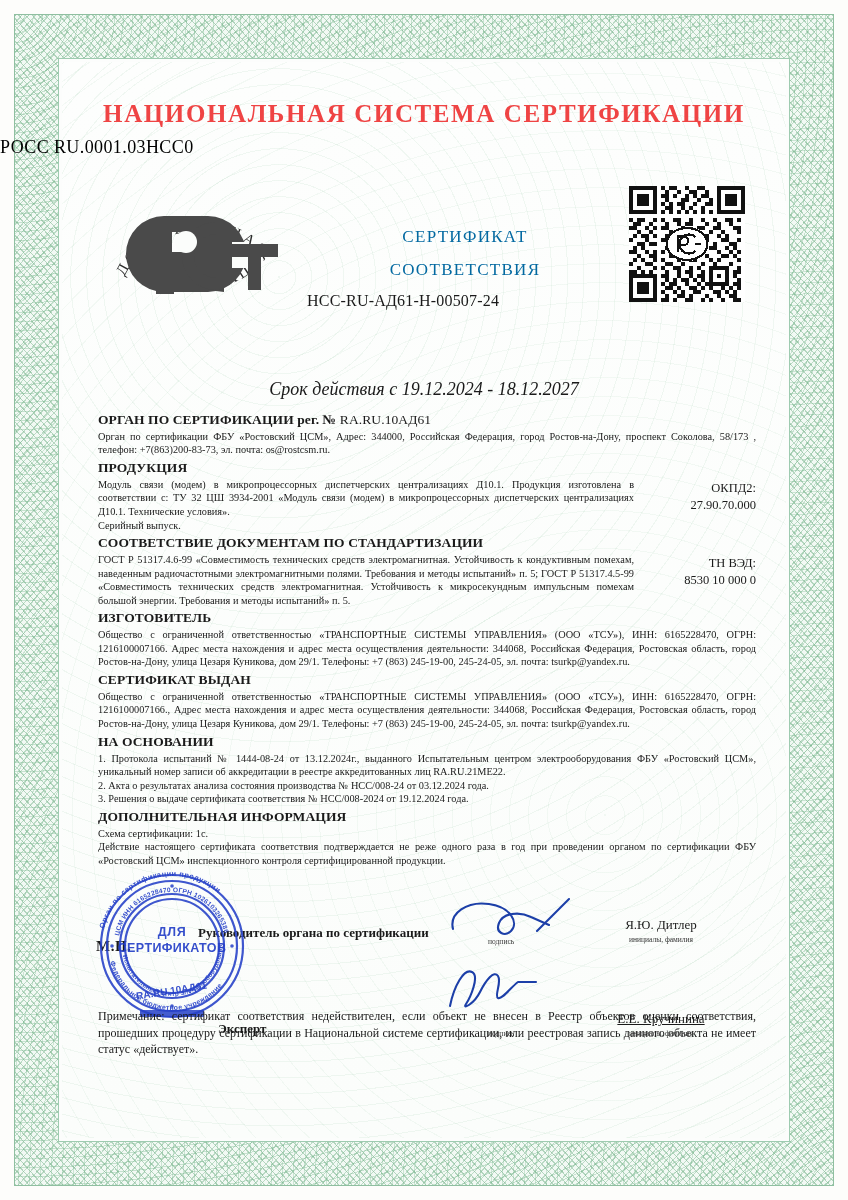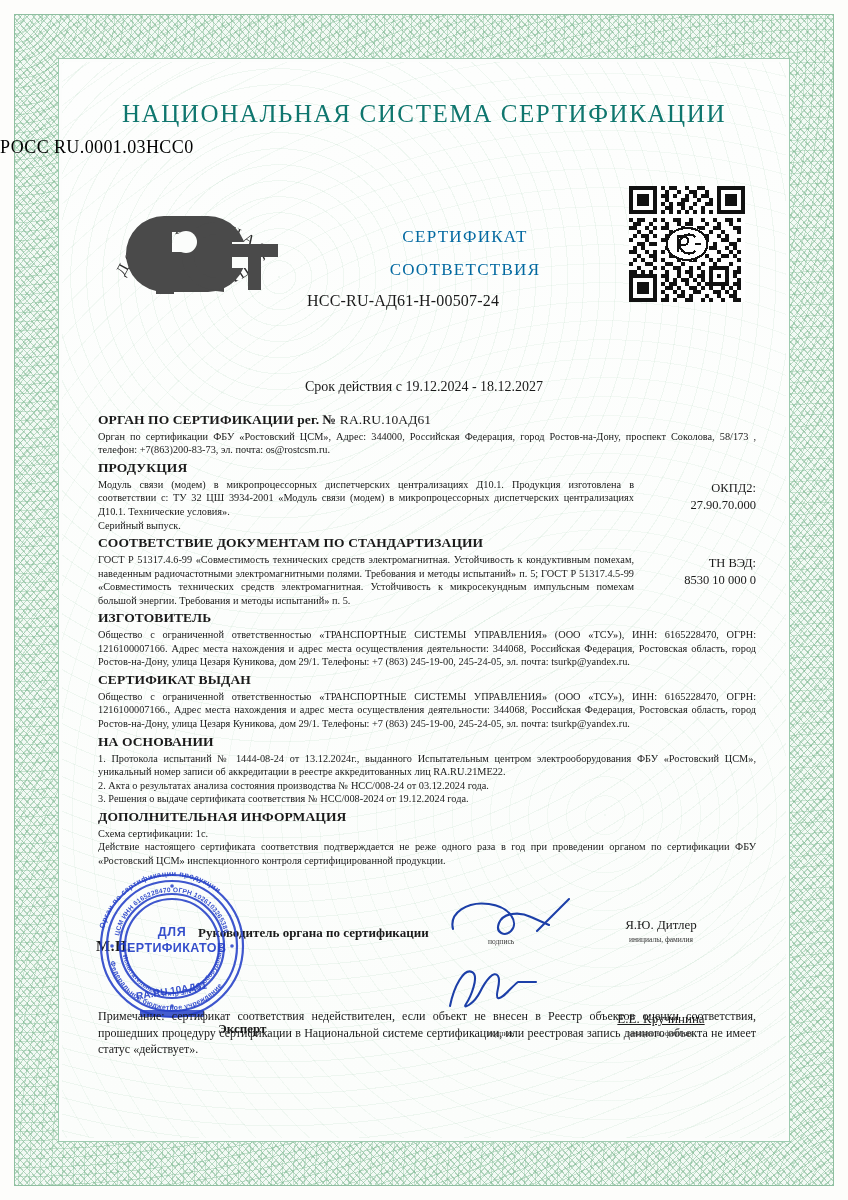"НАЦИОНАЛЬНАЯ СИСТЕМА СЕРТИФИКАЦИИ" .hdr-title { color: #0f766e -> #ef4444; font-weight: 400 -> 700 }
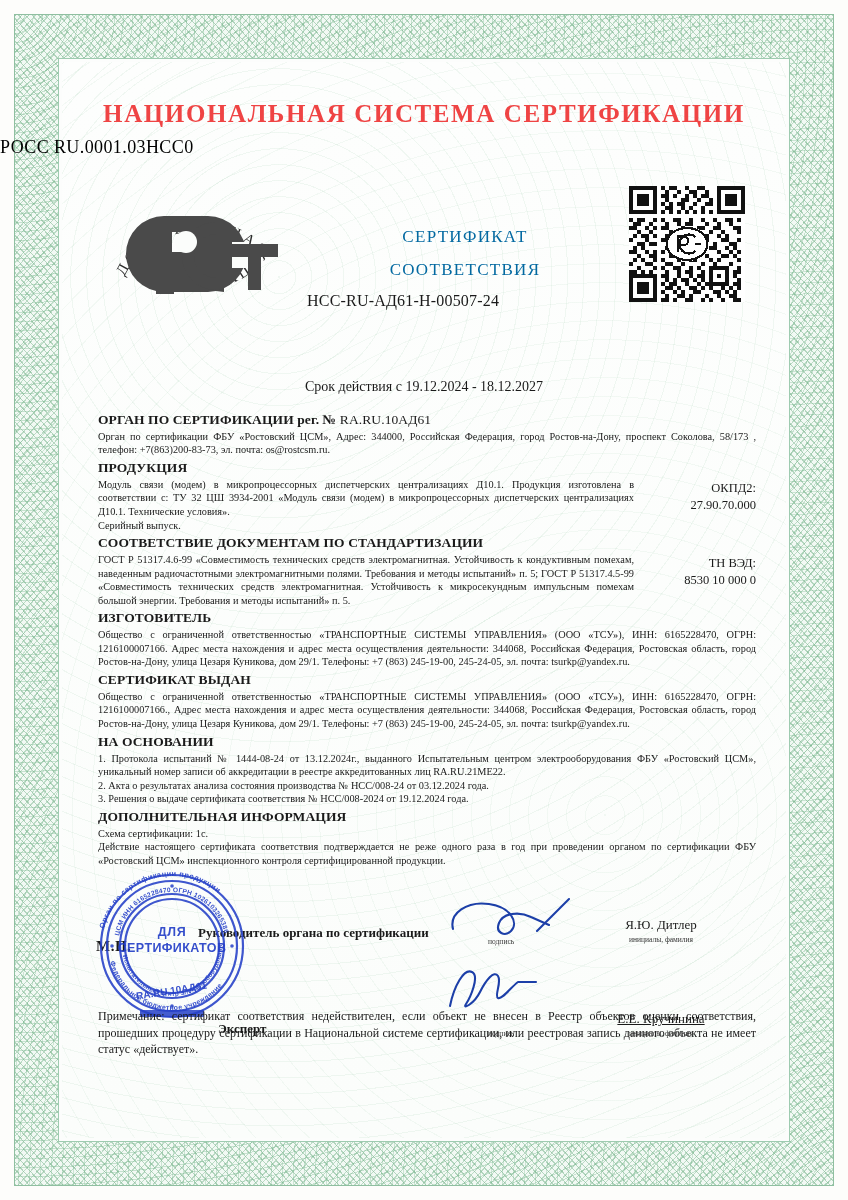"Срок действия с 19.12.2024 -" .validity { font-size: 14px -> 18px; font-style: none -> italic }
